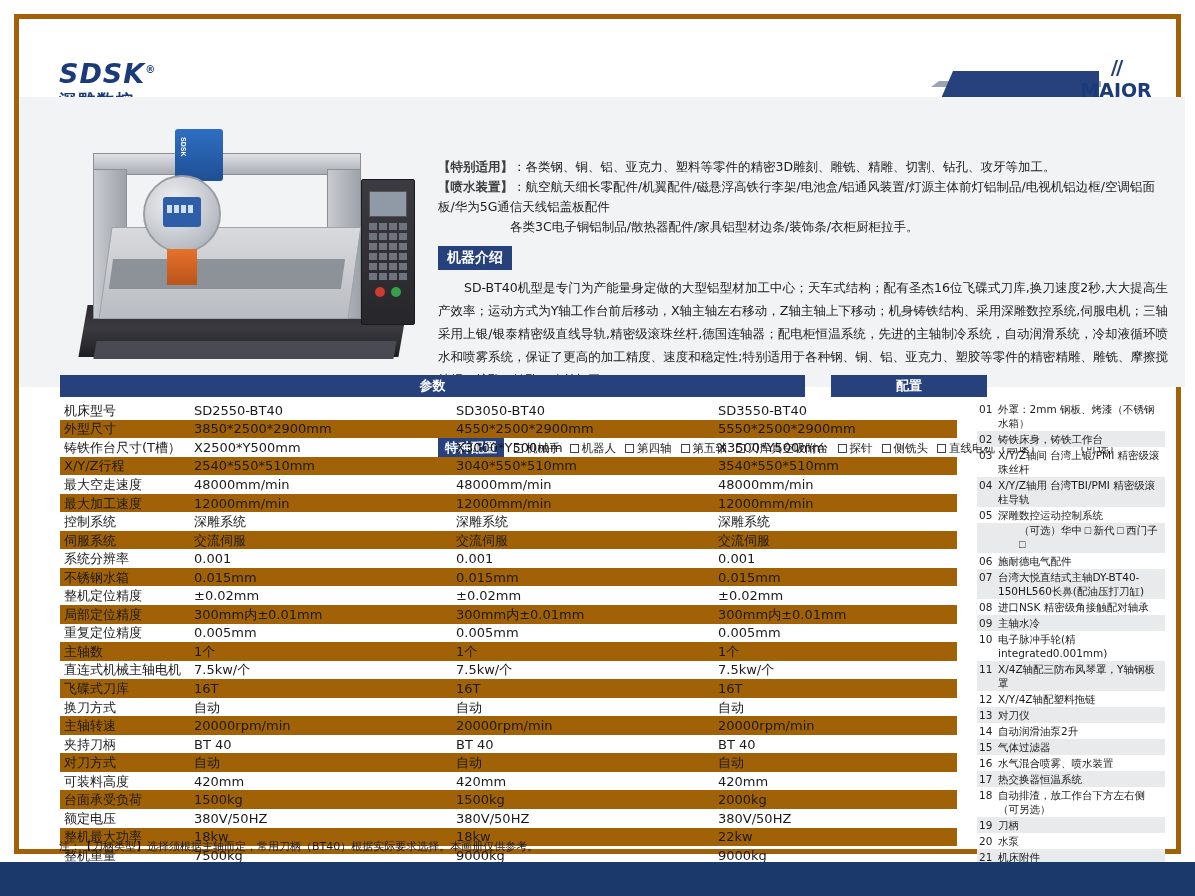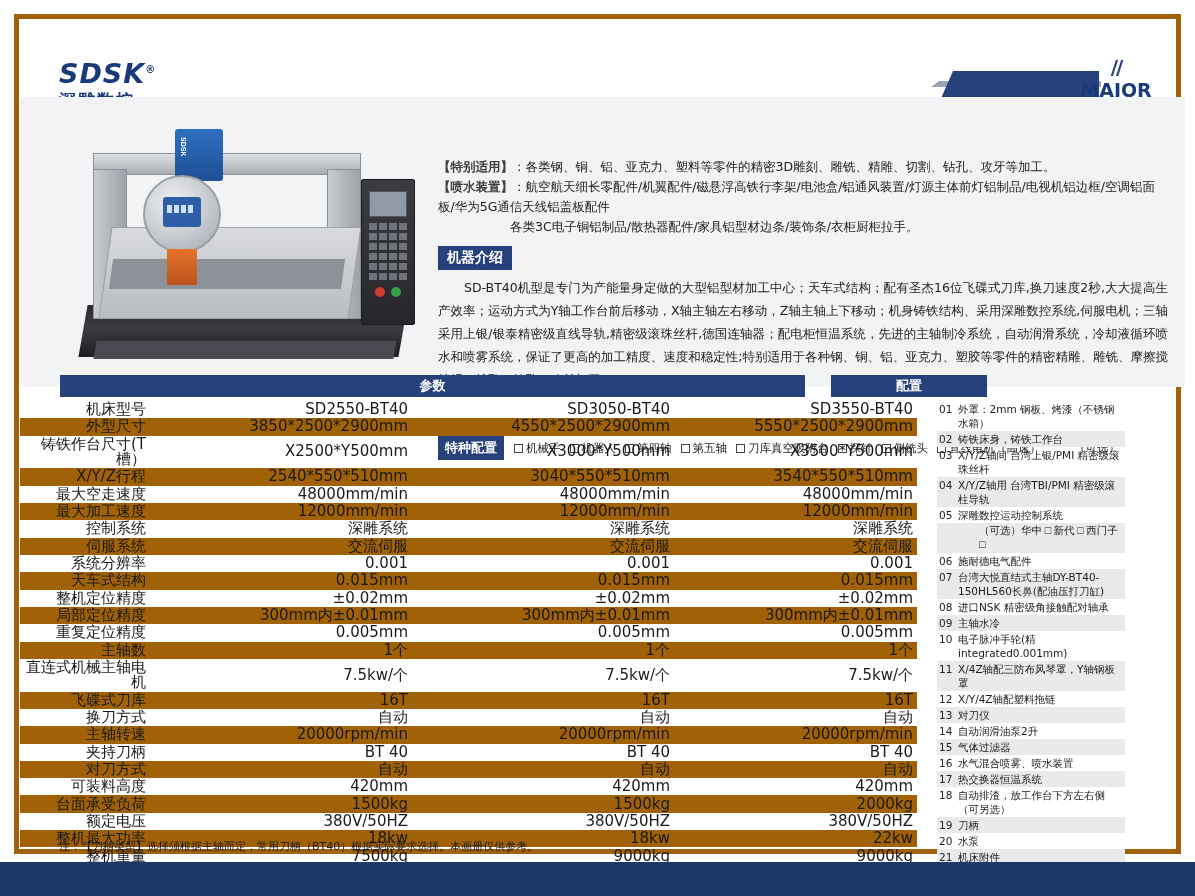"机床型号" table.params { font-size: 15px -> 13px; margin-left: none -> 40px; text-align: right -> none }
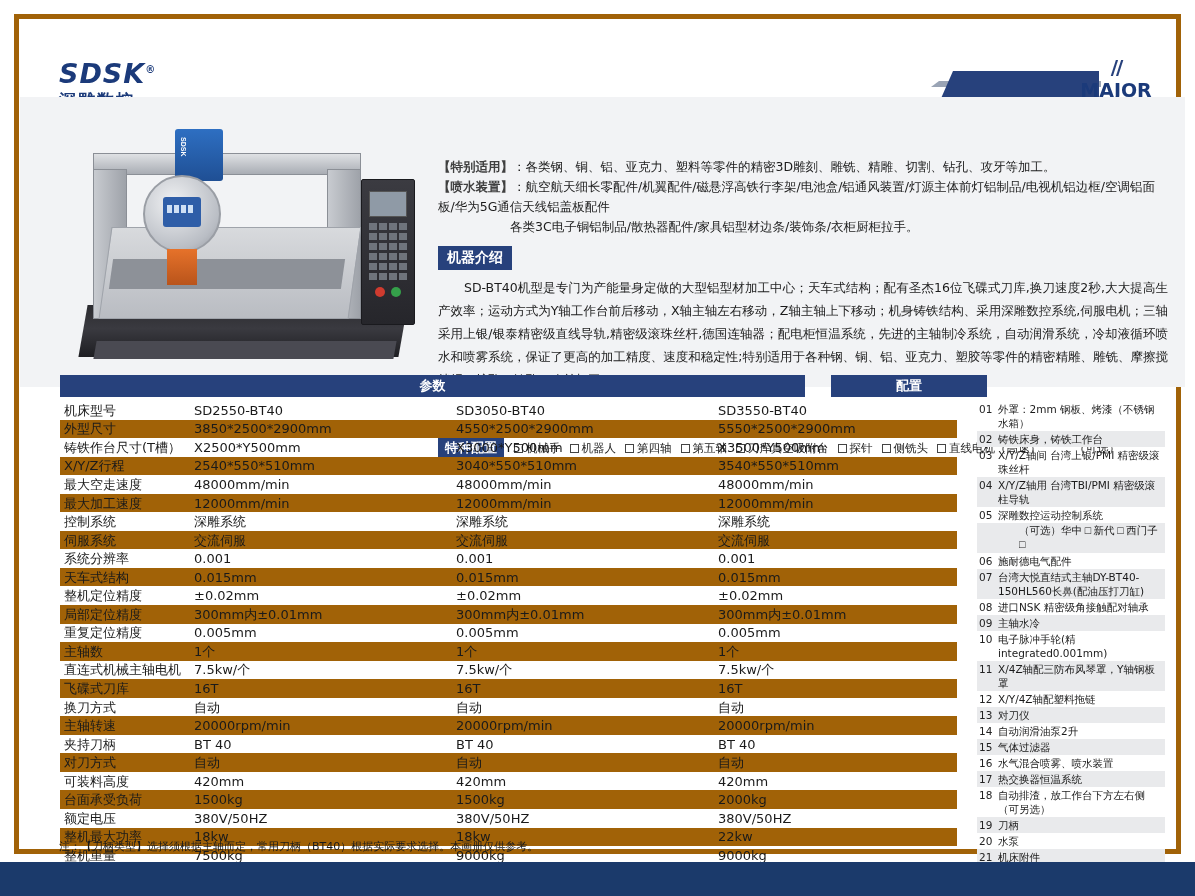"天车式结构" td.c0 { text: 天车式结构 -> 不锈钢水箱 }
